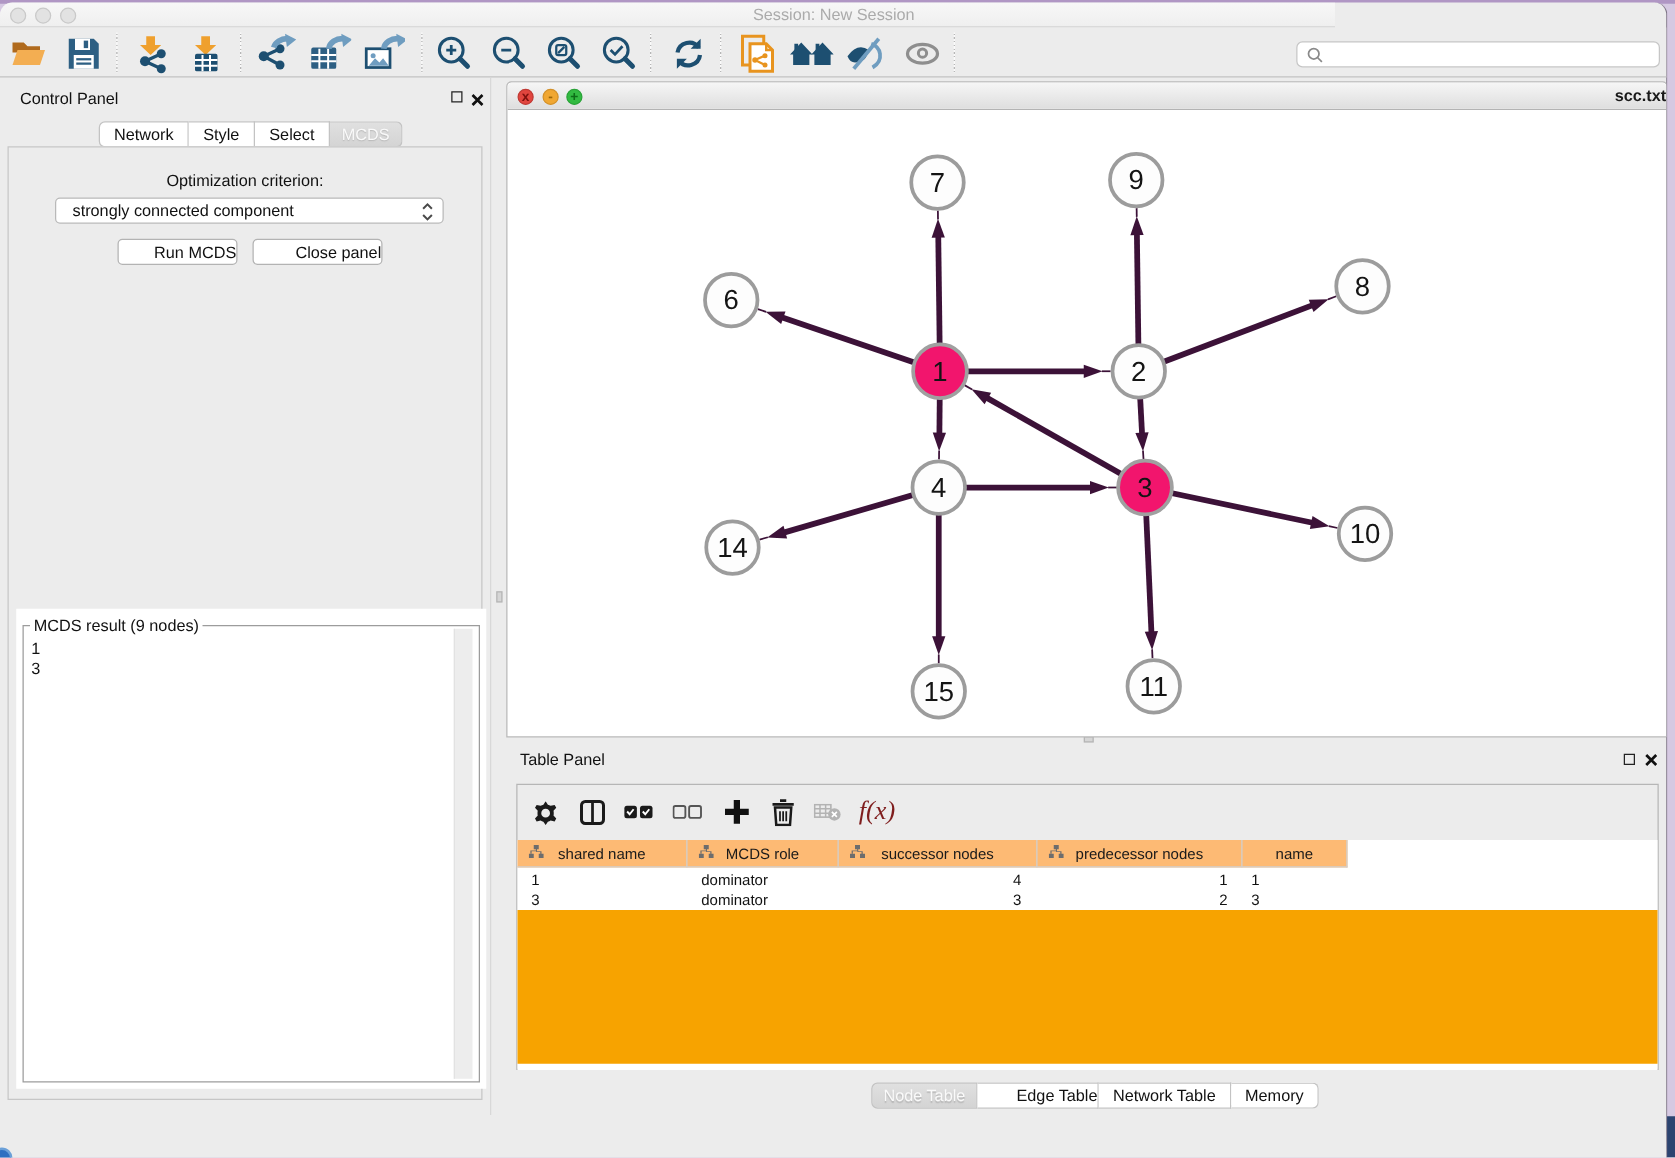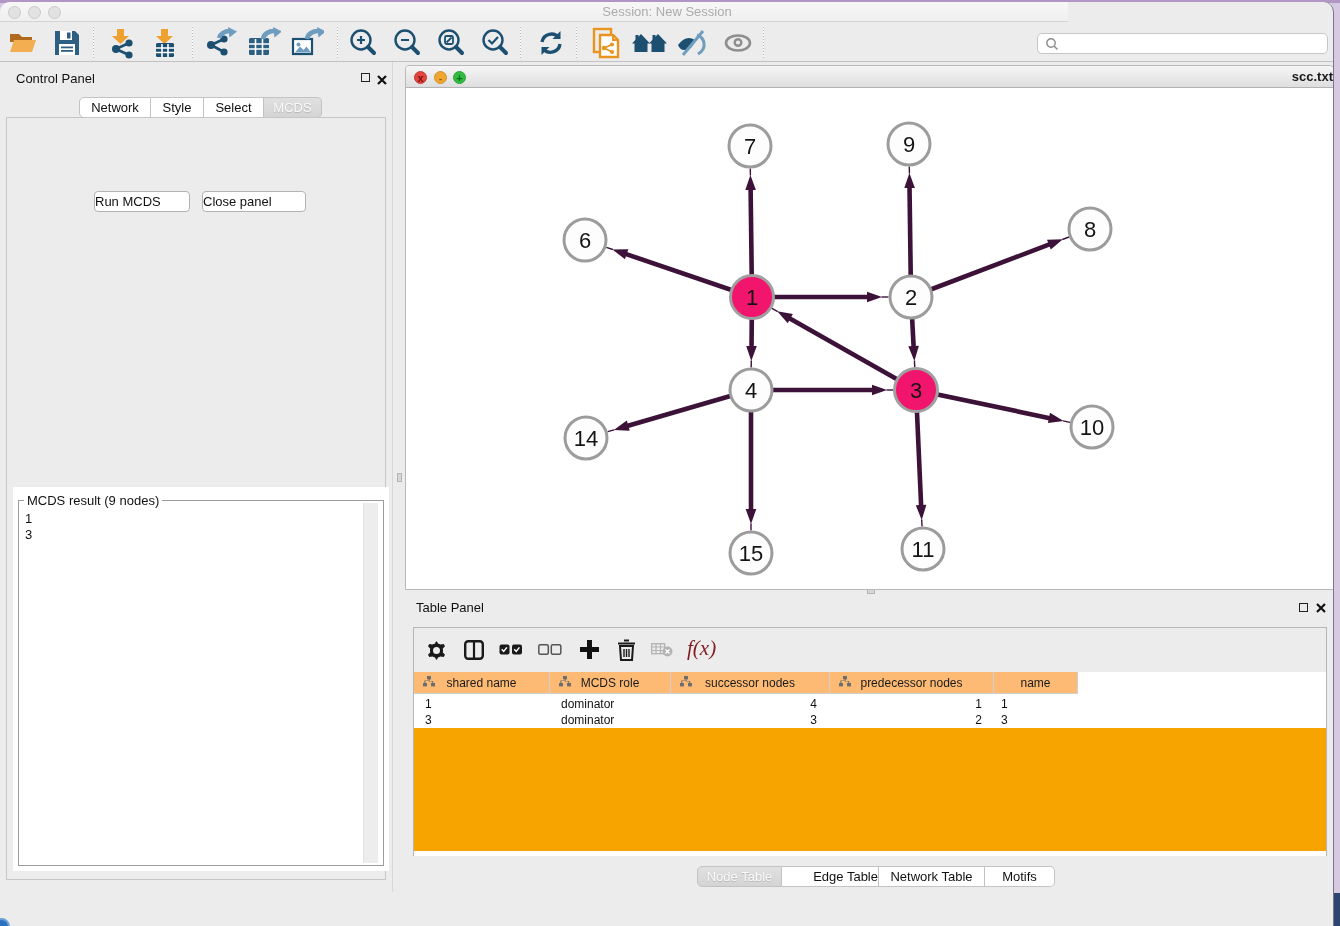"Optimization criterion:" div.abs { html: none -> <div>Optimization criterion:</div> }
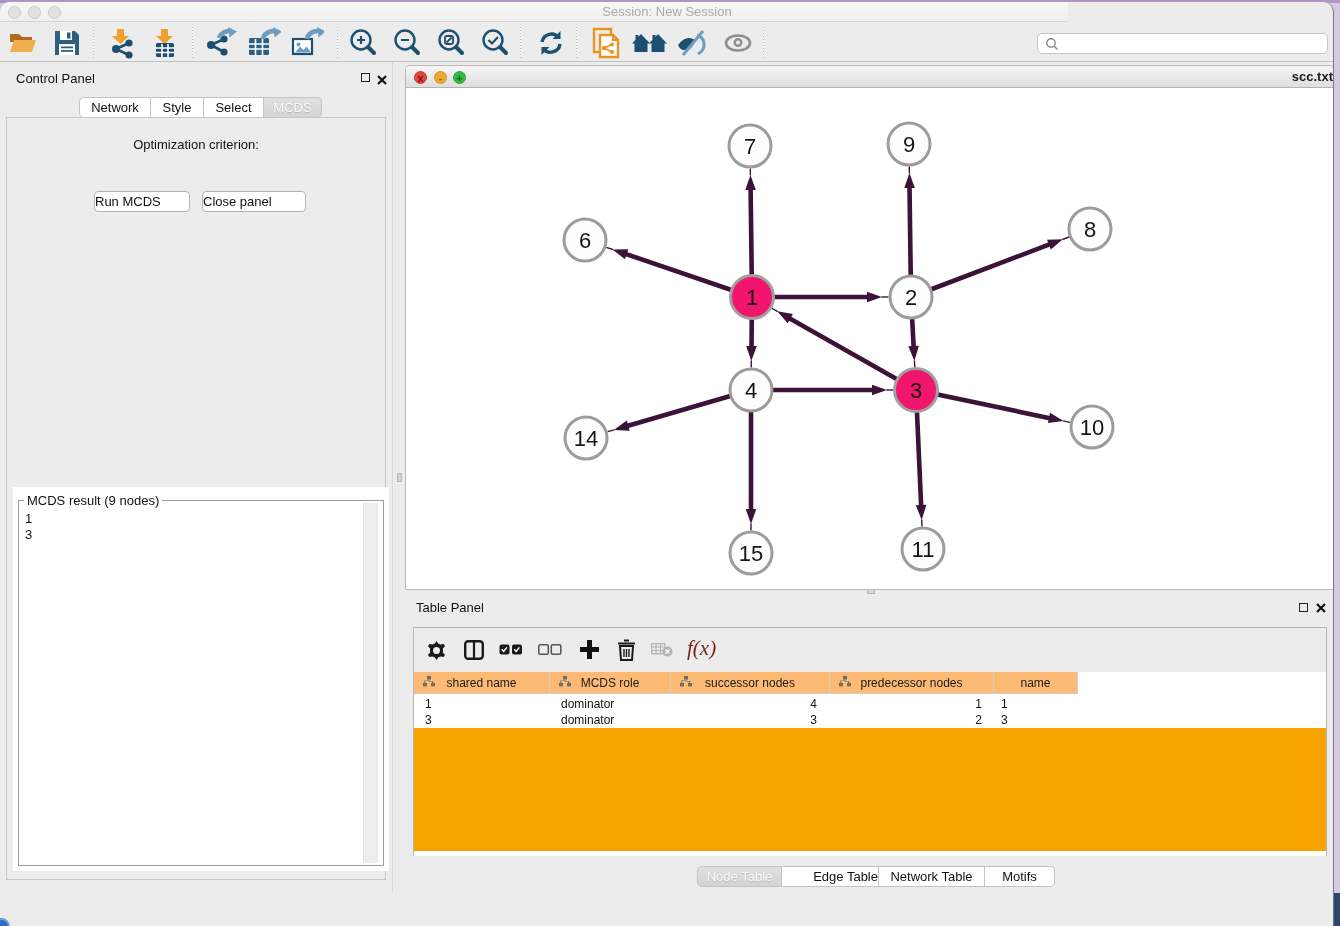"strongly connected component" div.abs { html: none -> <div>strongly connected component<svg> <path></path> </svg></div> }
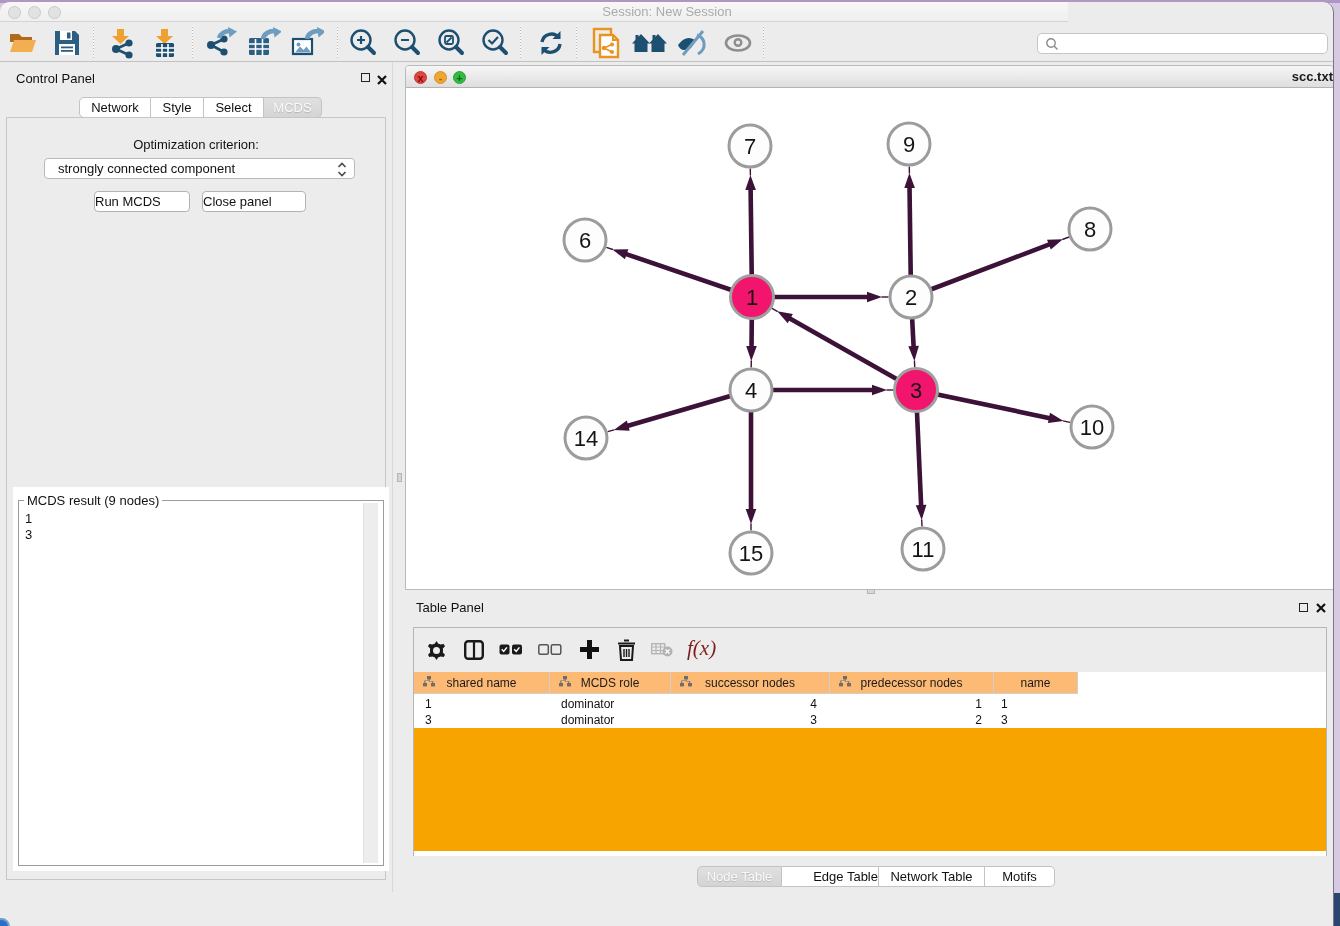"Run MCDS" .btn { text-align: left -> right }
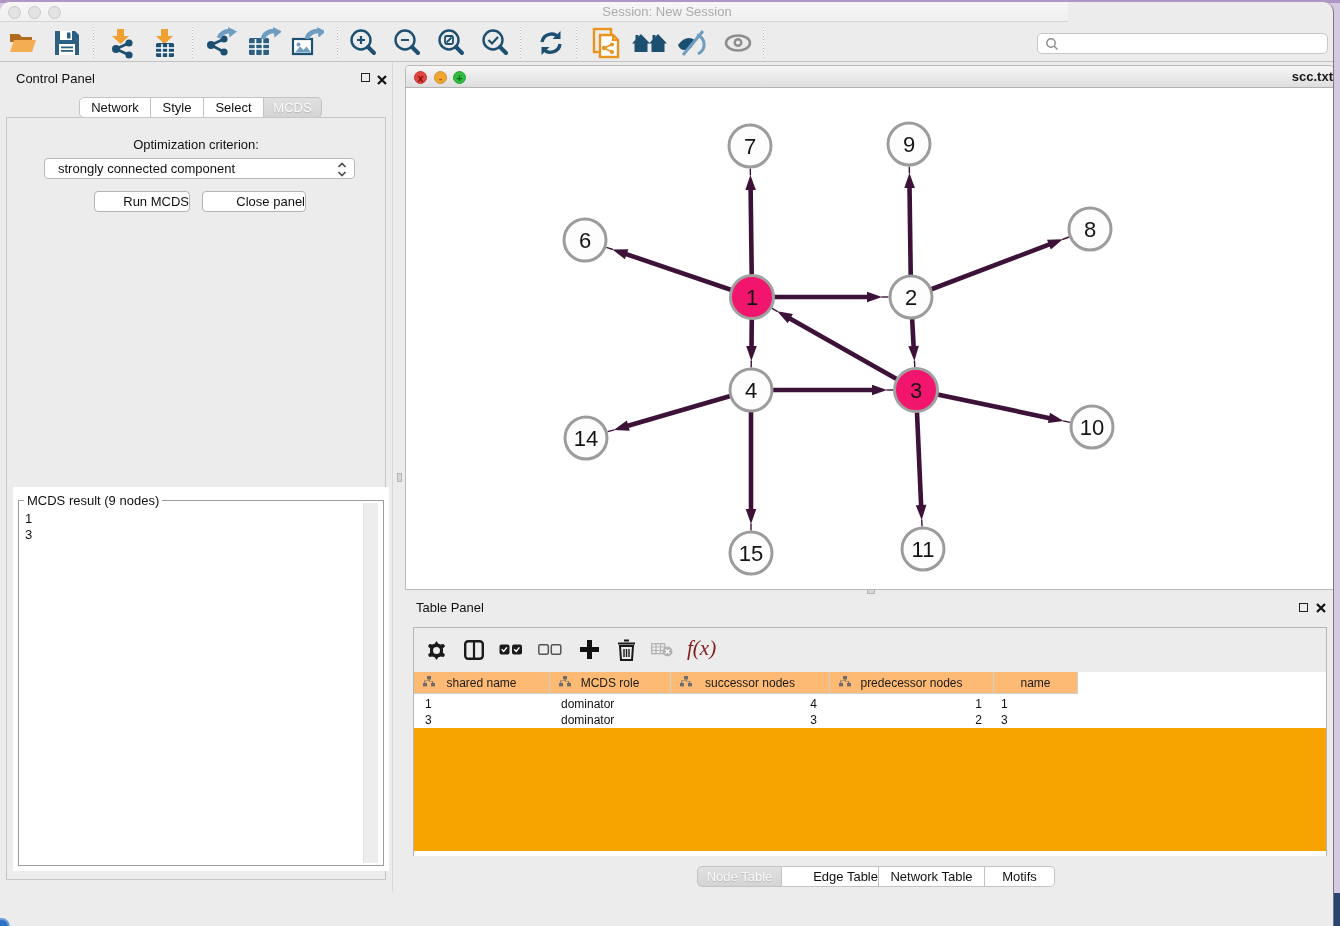"Motifs" div.btab { text: Motifs -> Memory }
